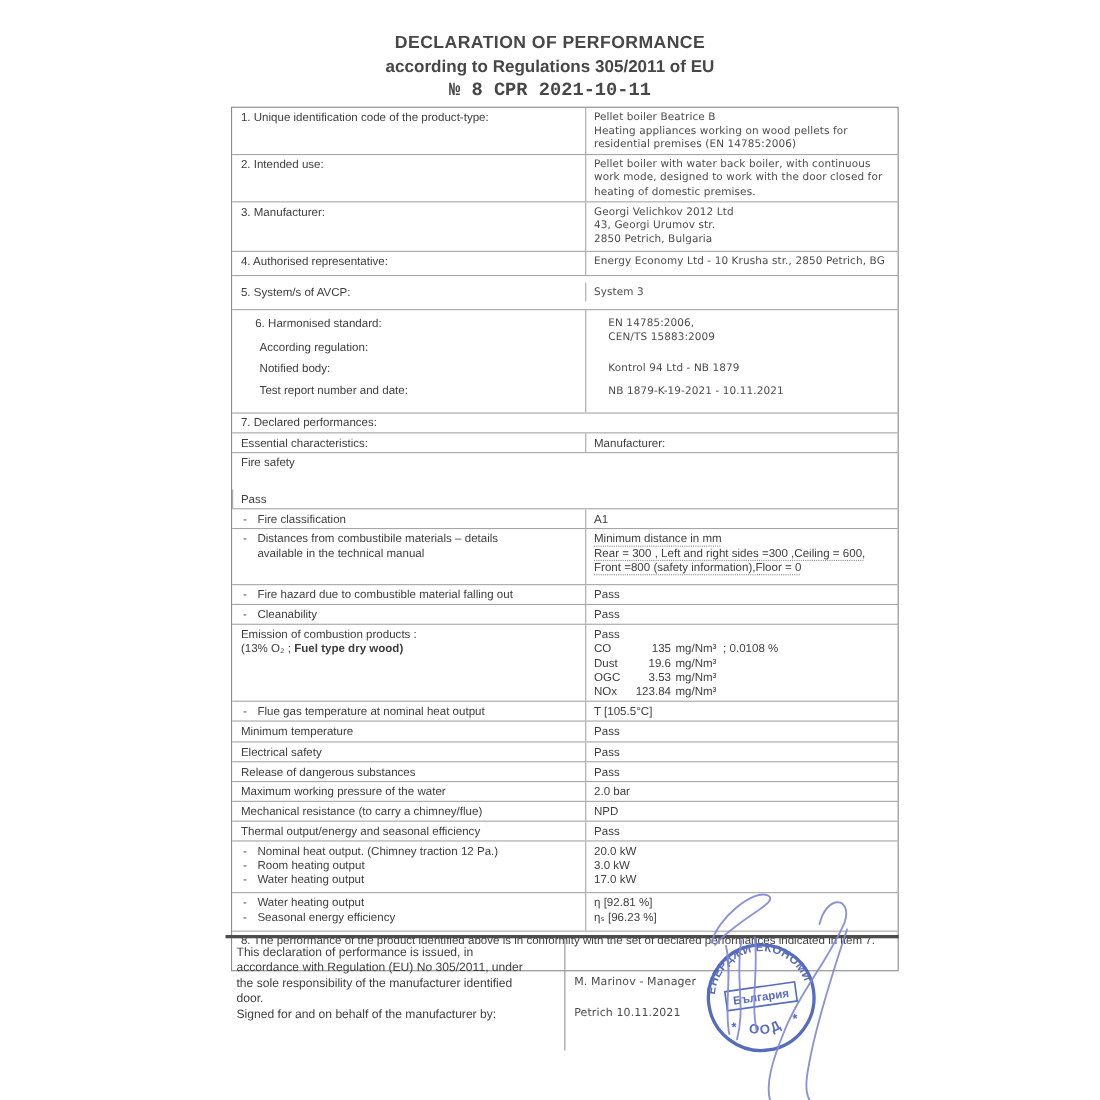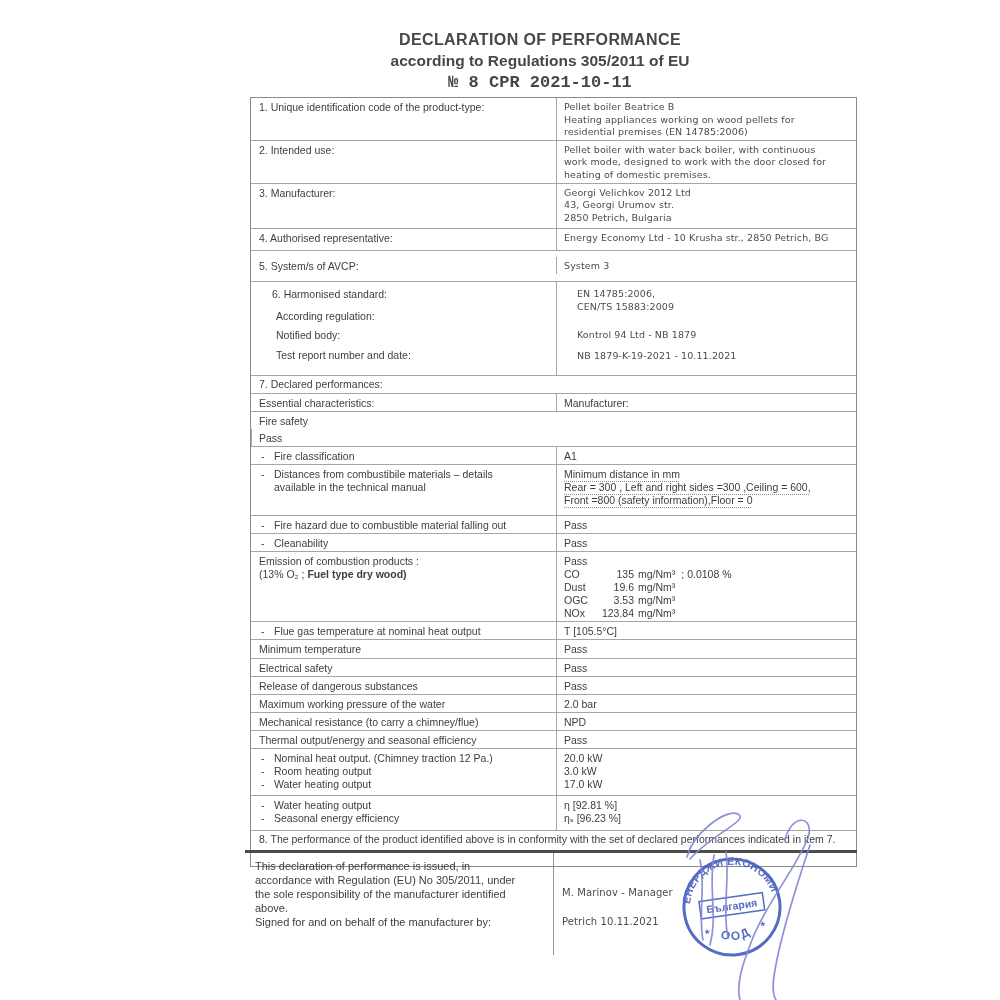"DECLARATION OF PERFORMANCE" .page { margin-left: 40px -> none }
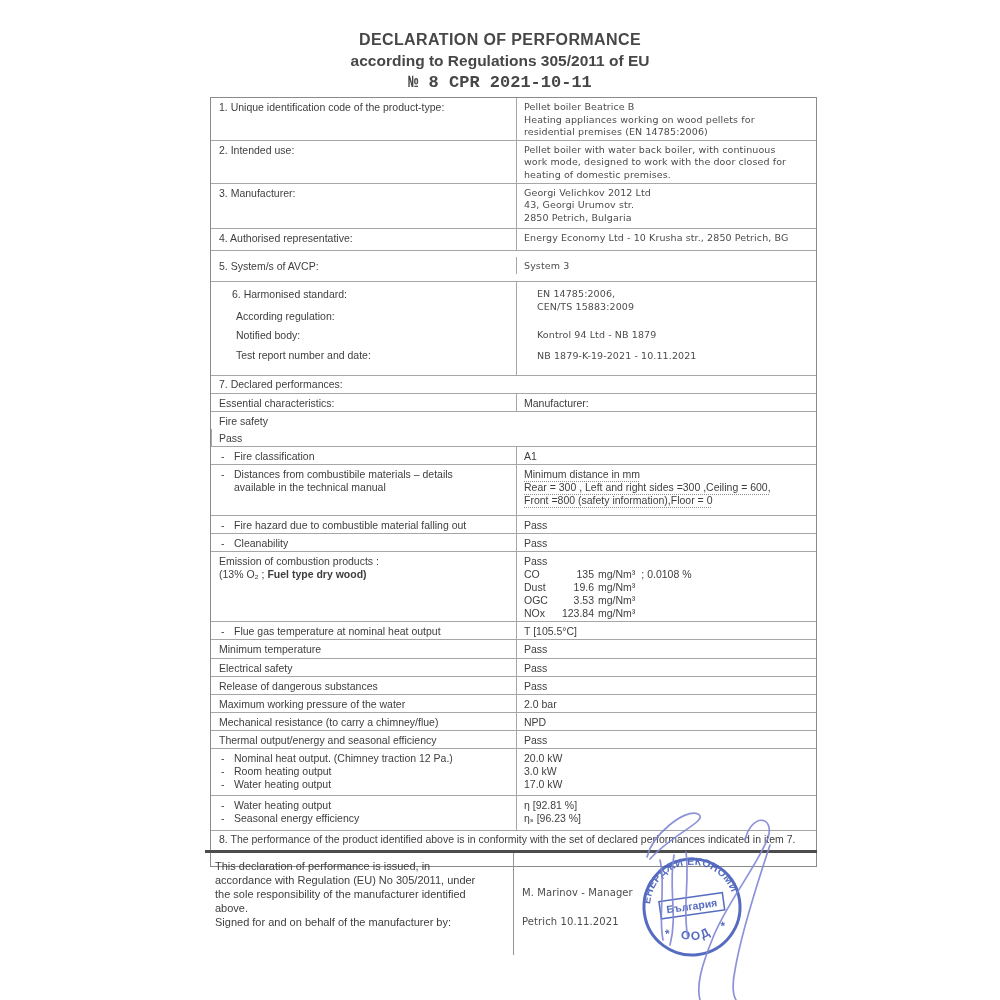"1. Unique identification code of" .t-row { gap: none -> 16px }
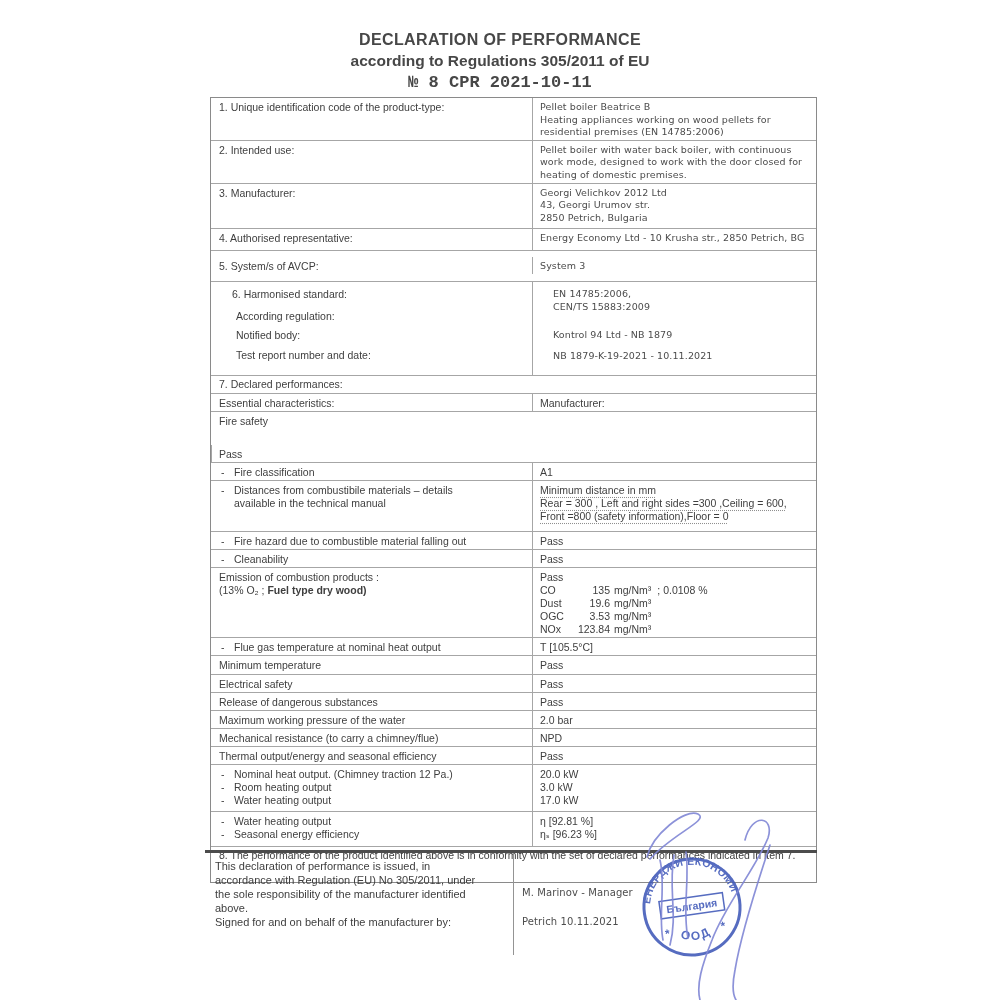"above." div { text: above -> door }
